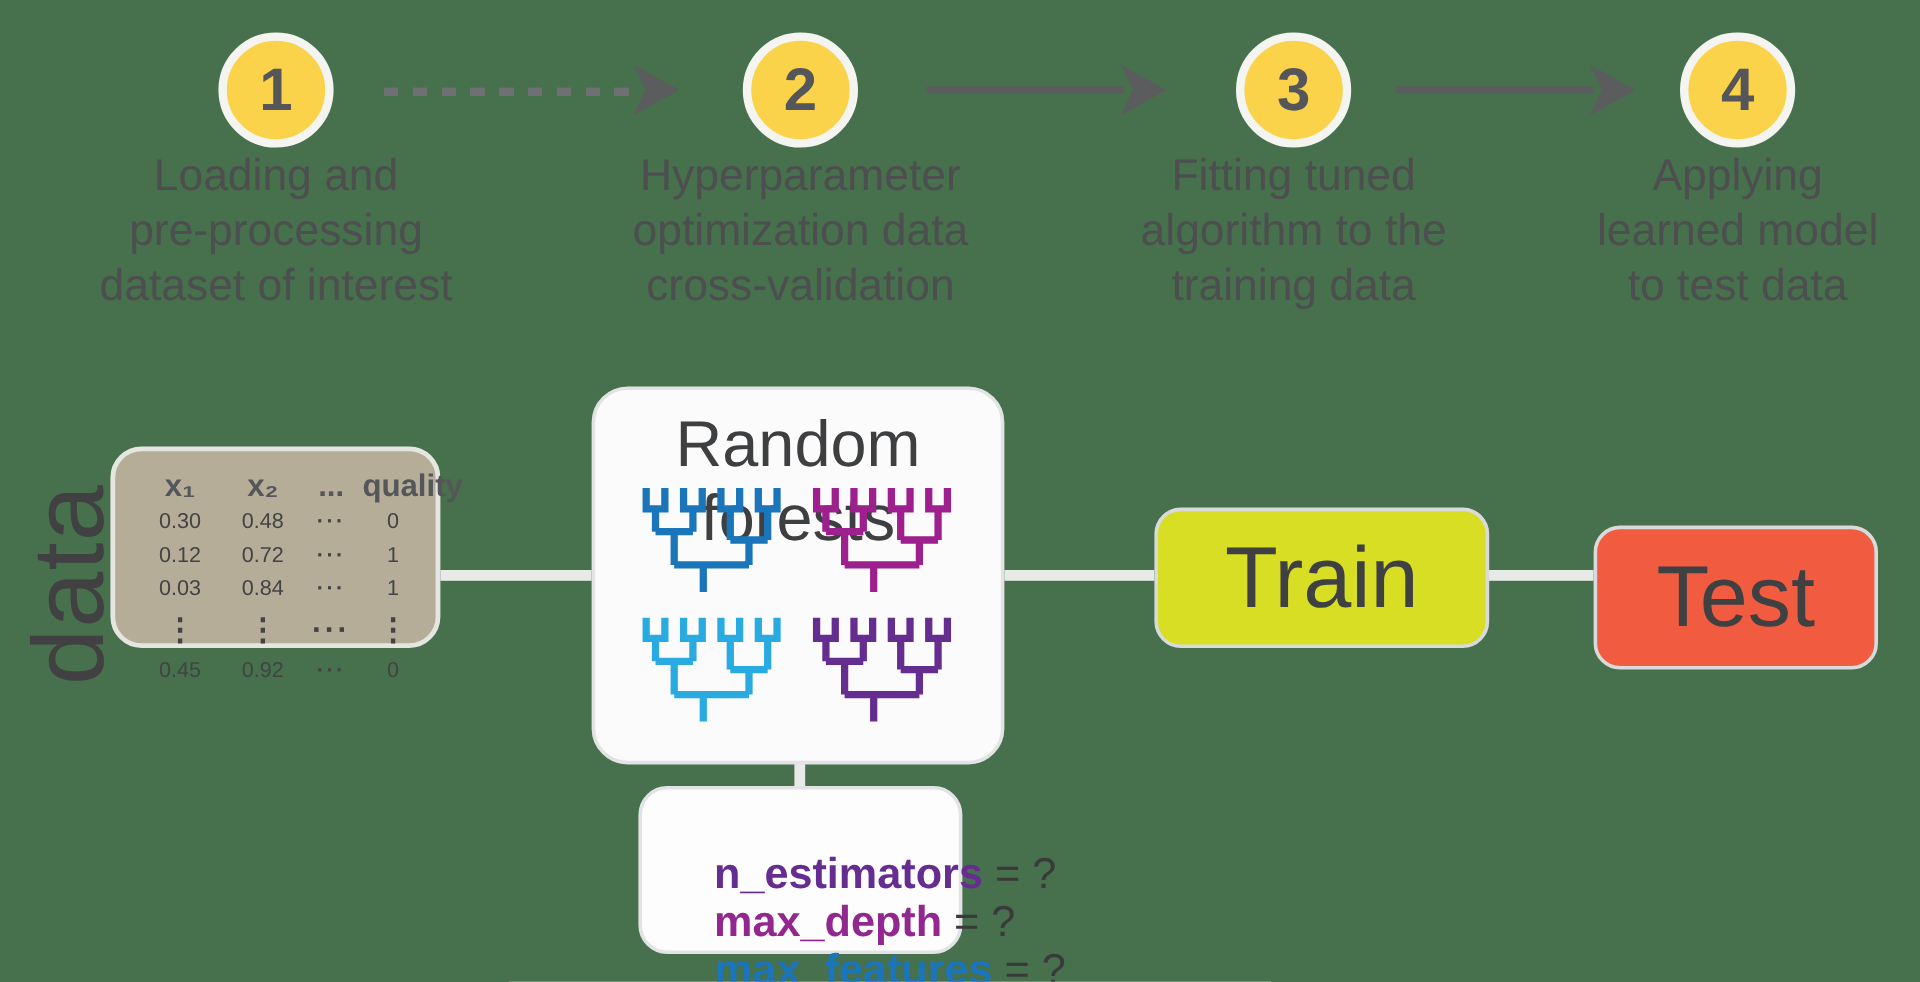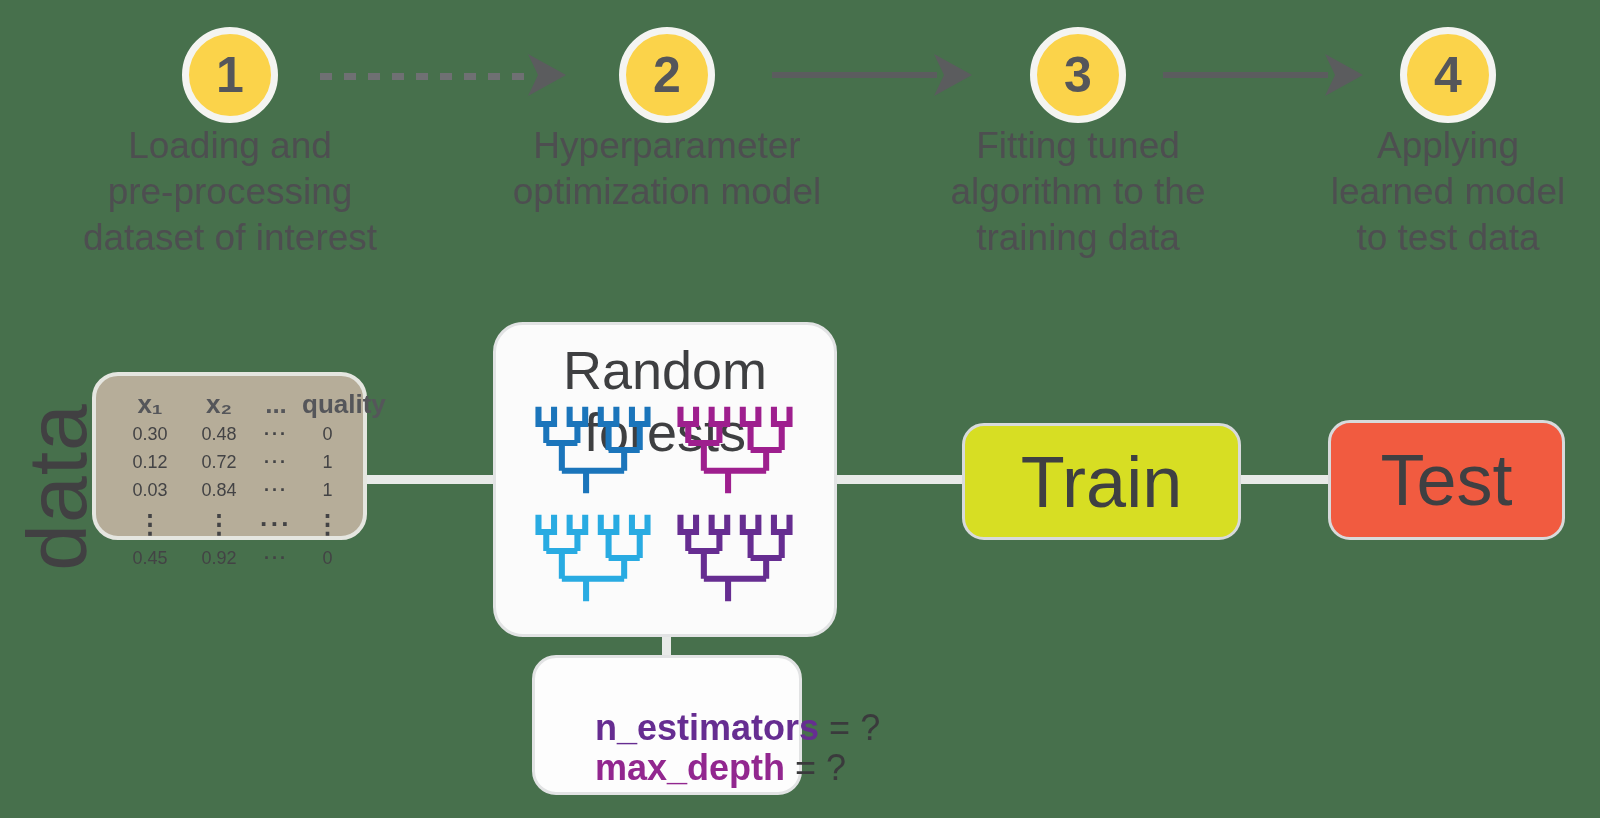"optimization model" div { text: model -> data }
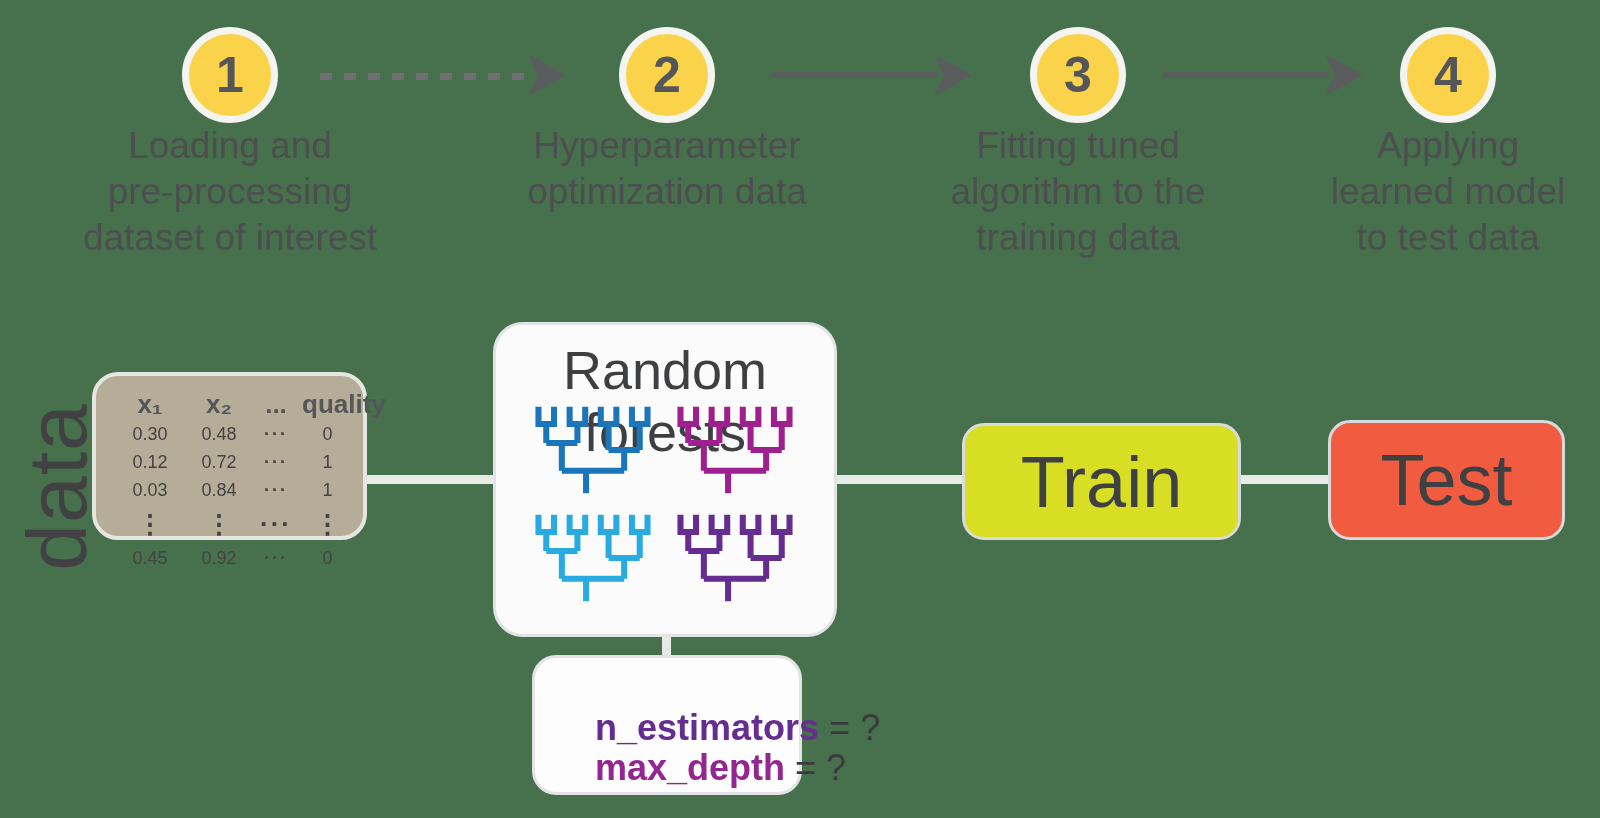"cross-validation" div { html: none -> <div>cross-validation</div> }
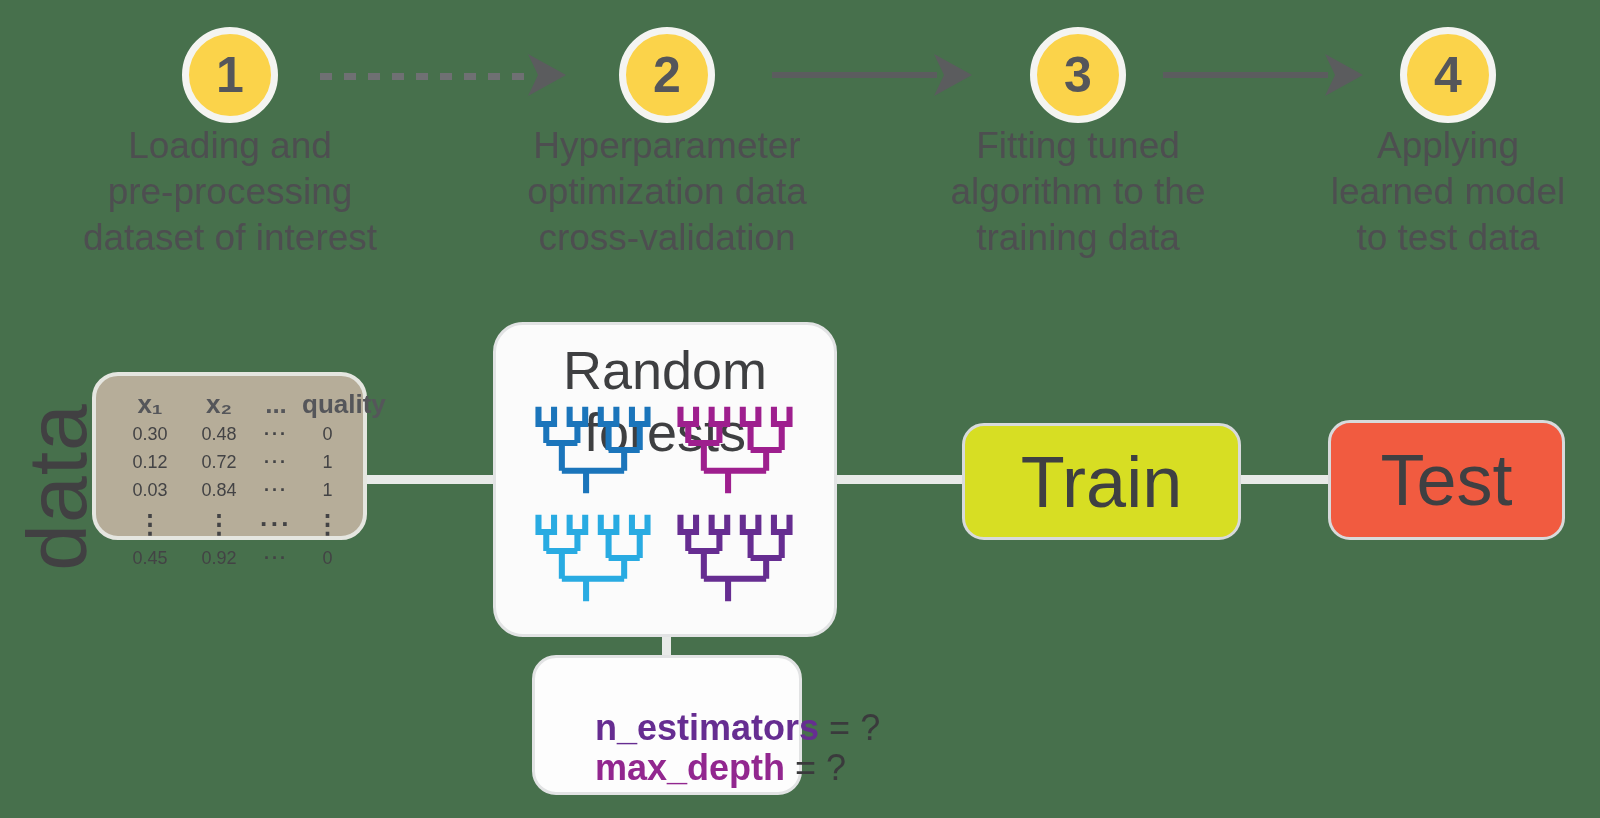"Test" .test-box { top: 420px -> 438px }
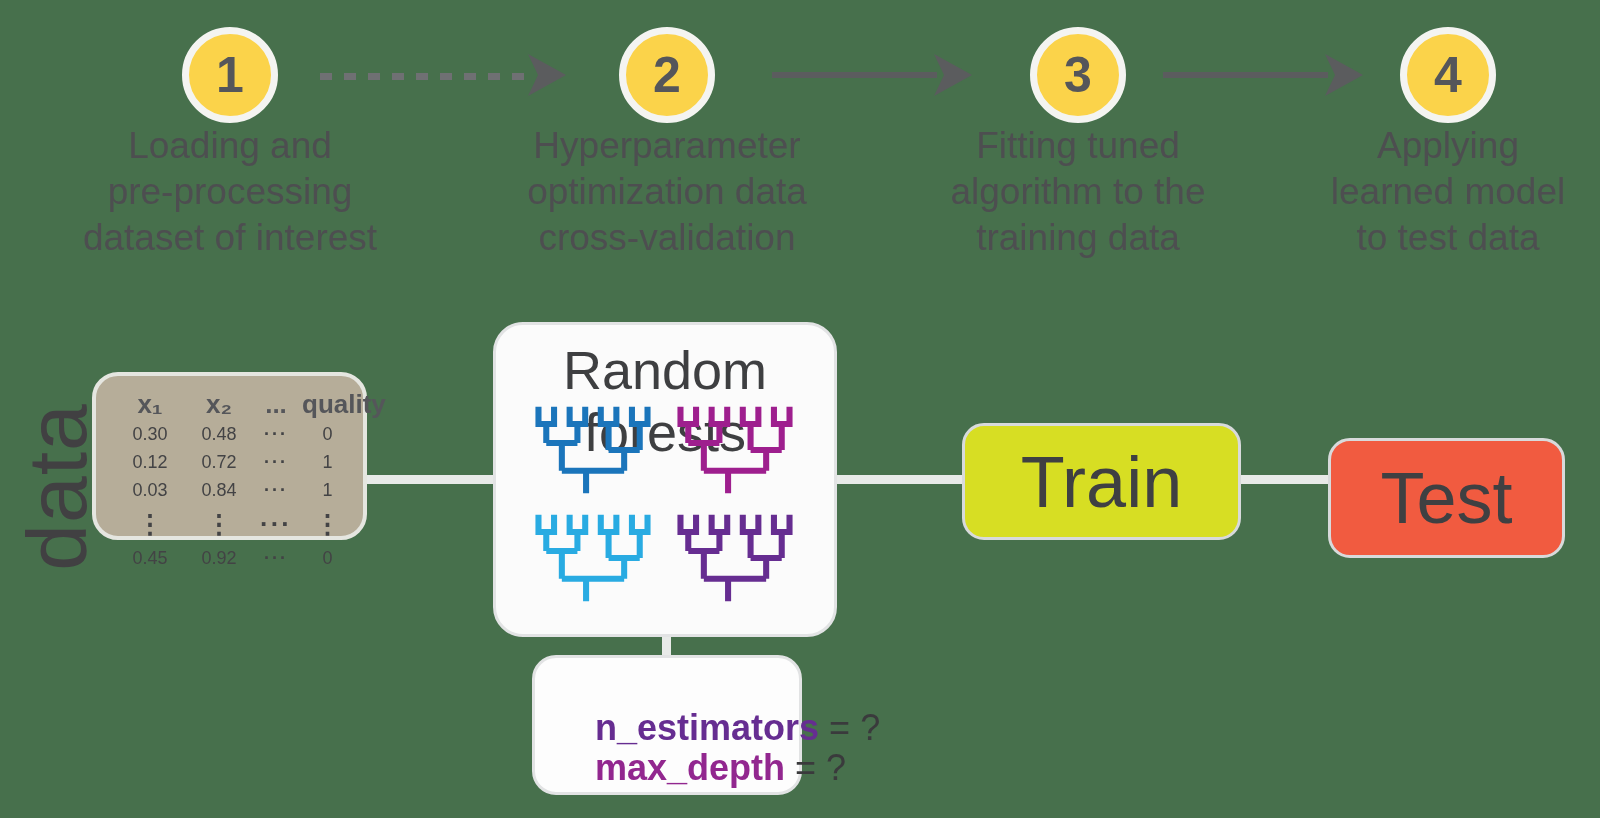"max_features = ?" div.hp-line { html: none -> <div> <span>max_features</span><span> = ?</span> </div> }
